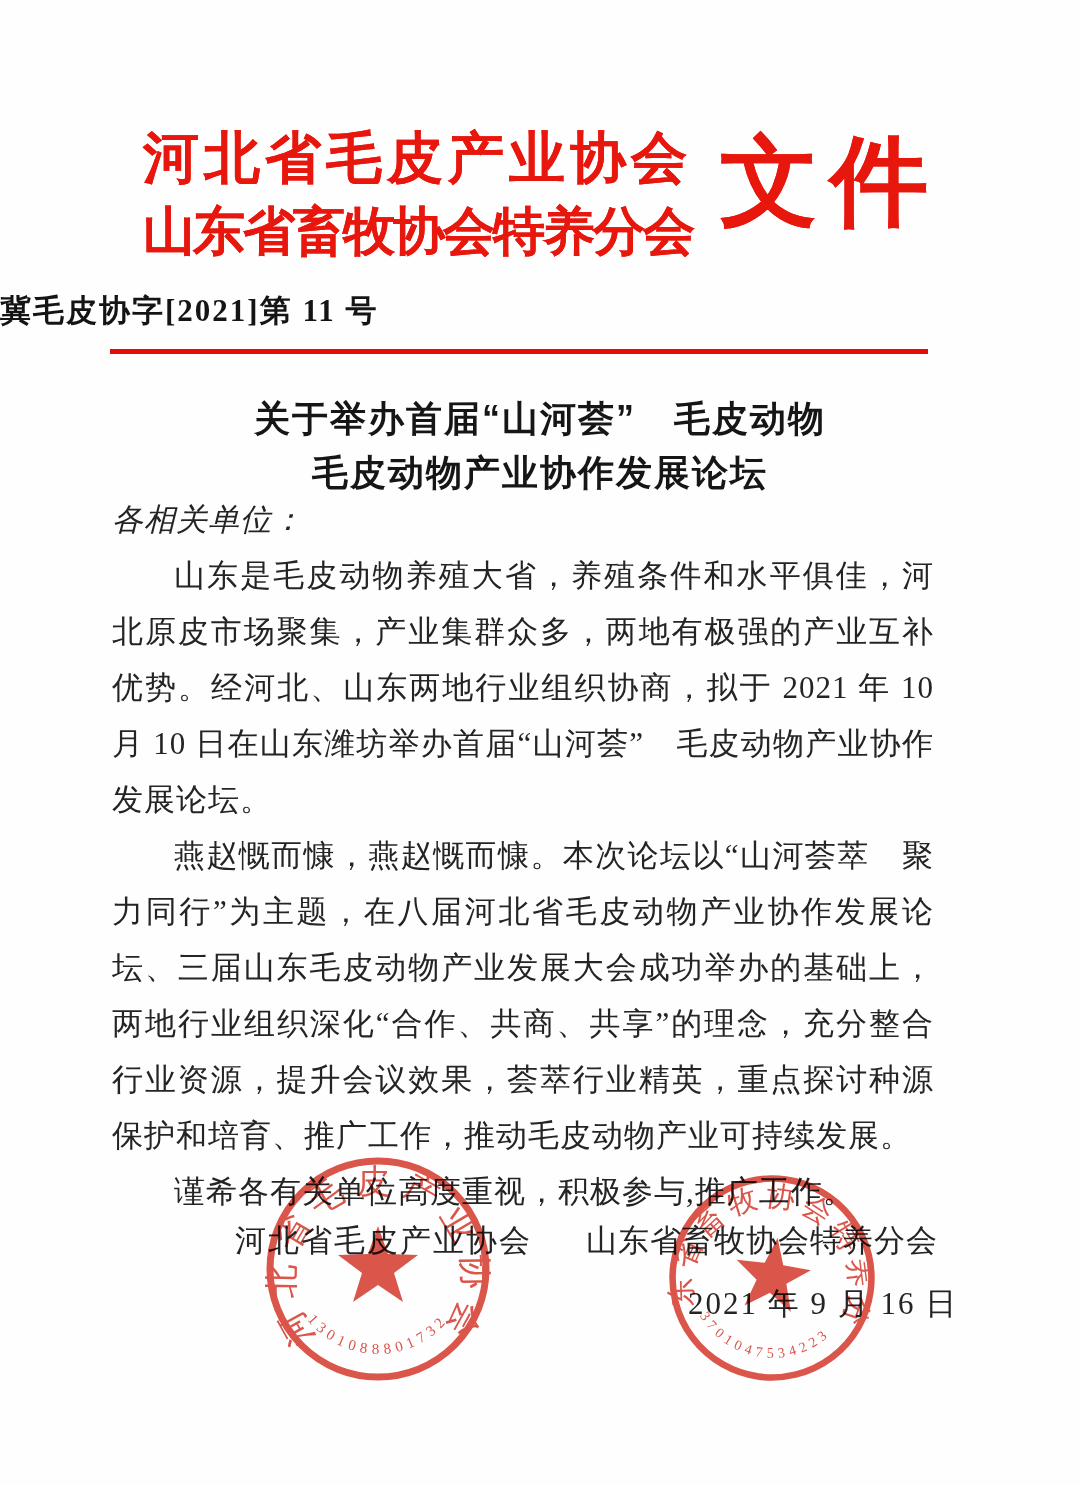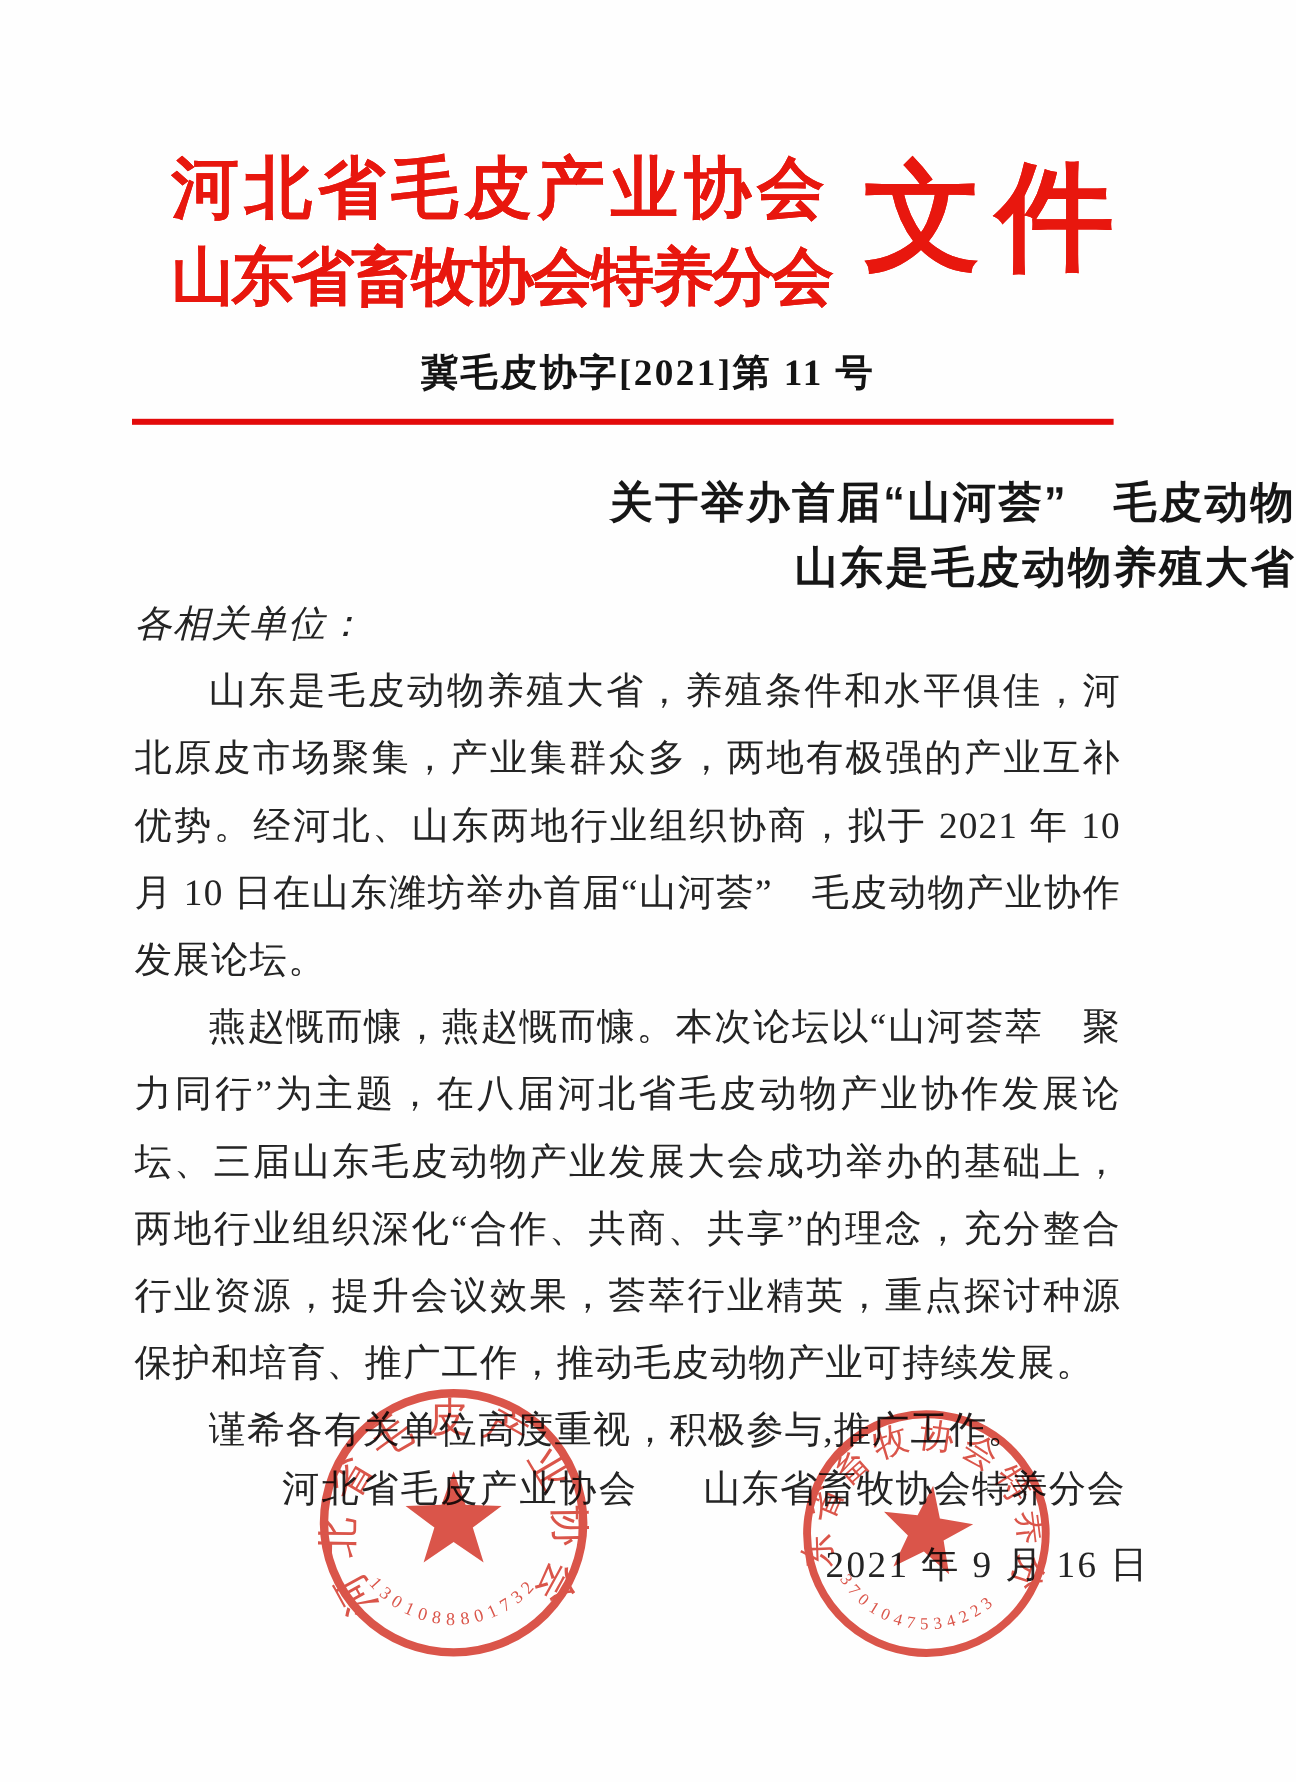"冀毛皮协字[2021]第 11 号" .doc-number { text-align: center -> left }
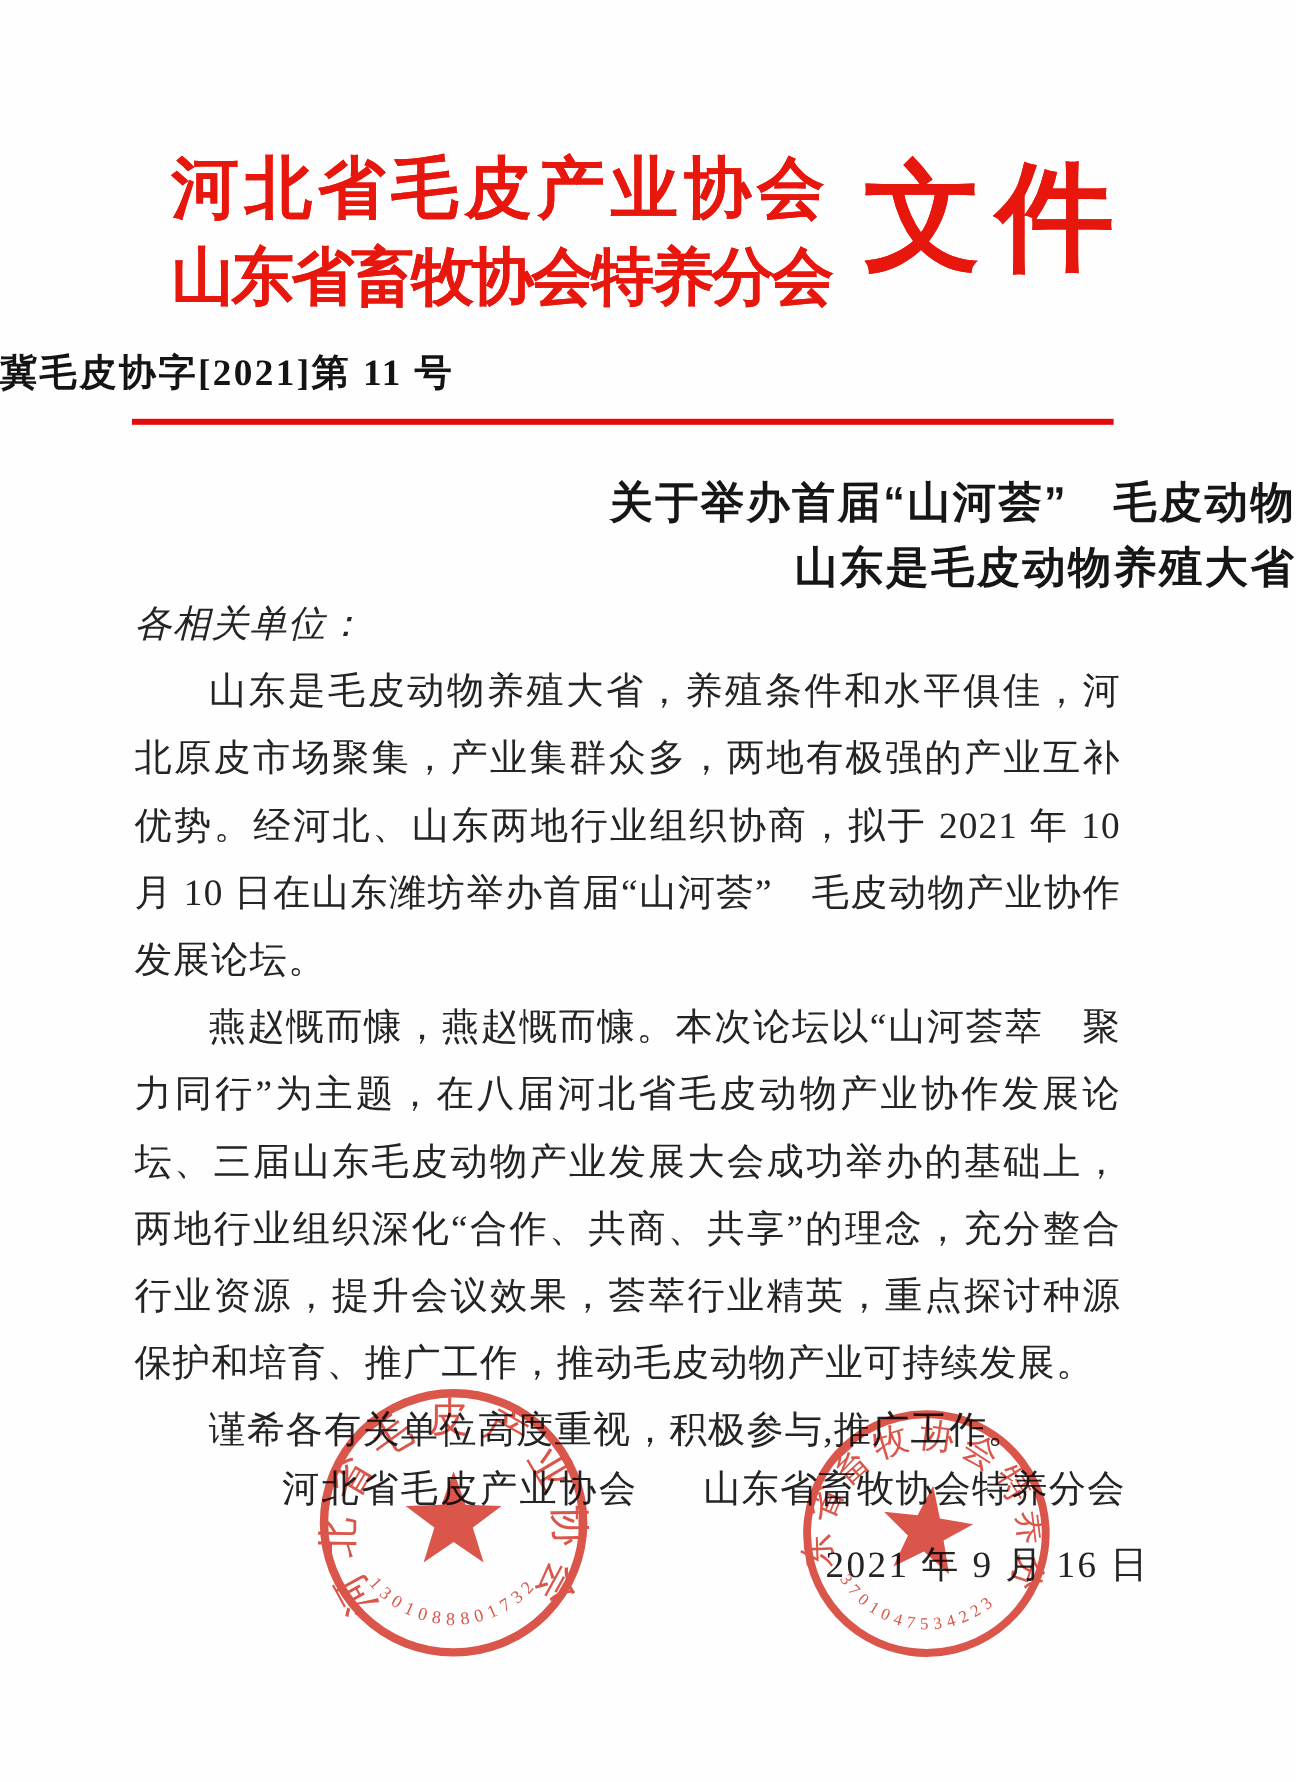"关于举办首届“山河荟” 毛皮动物" .title-block { text-align: right -> center }
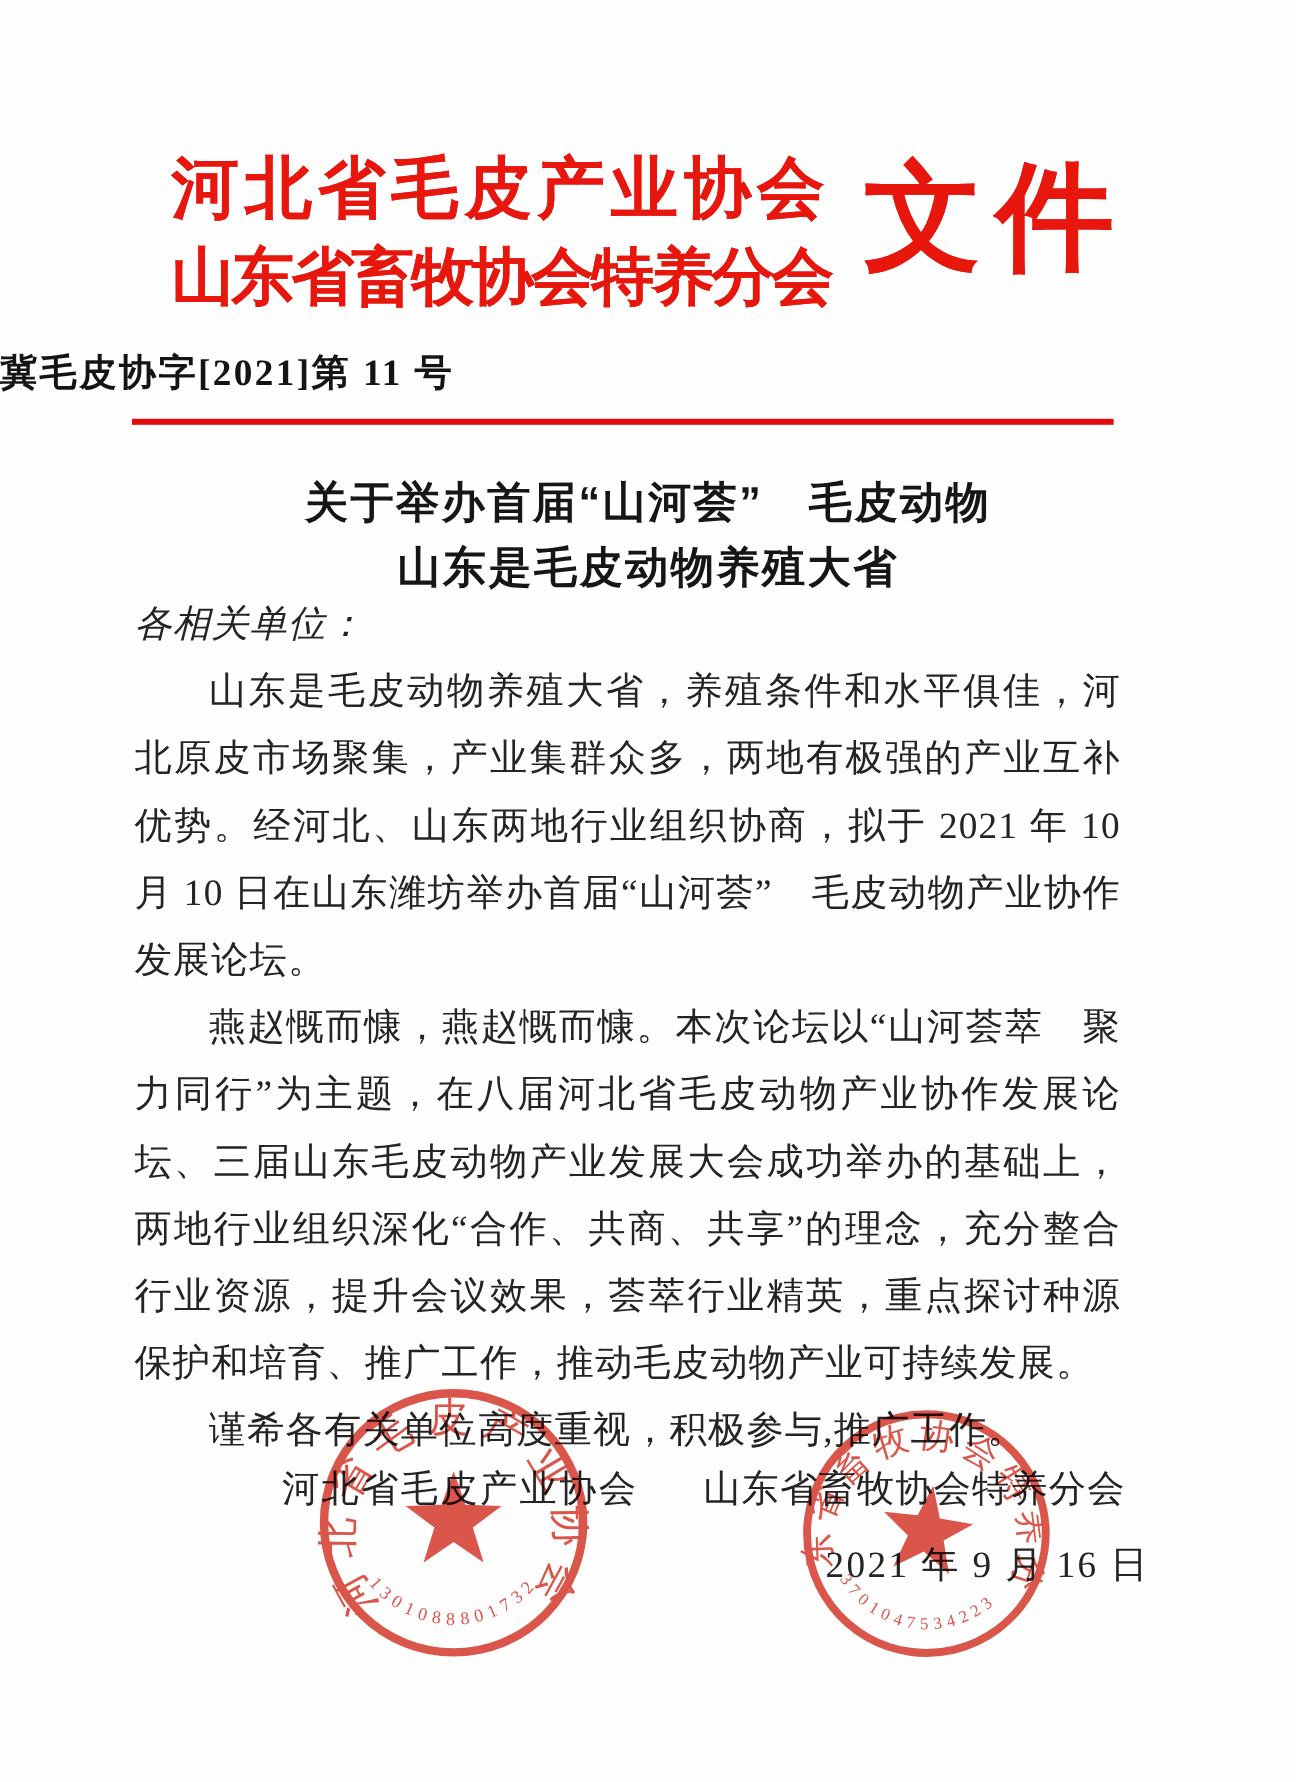"山东是毛皮动物养殖大省" div { text: 山东是毛皮动物养殖大省 -> 毛皮动物产业协作发展论坛 }
